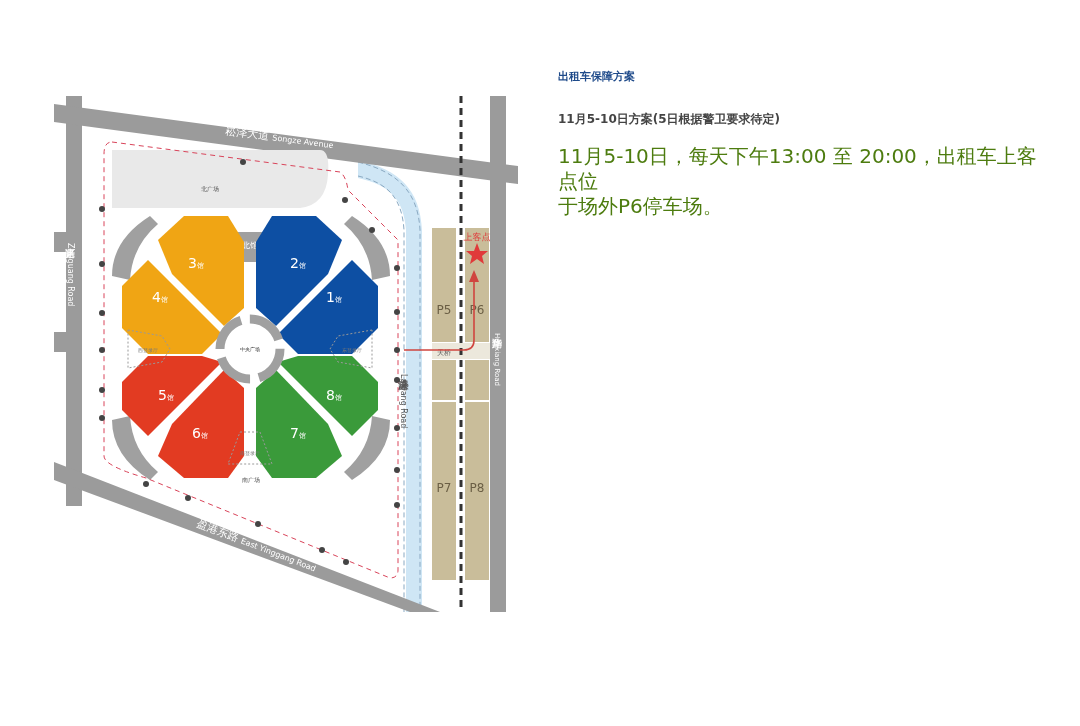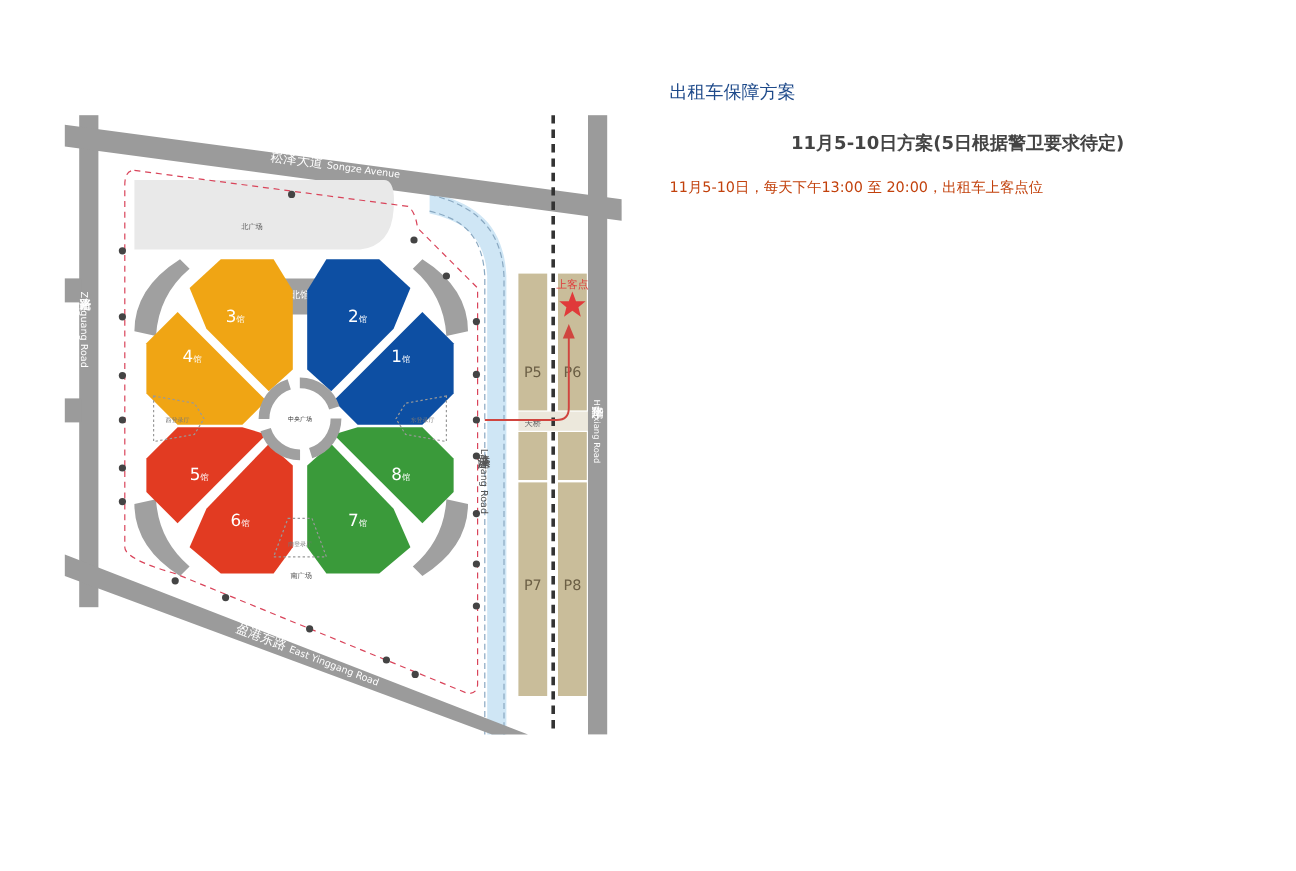"出租车保障方案" .info-title { font-size: 15px -> 11px; font-weight: normal -> bold }
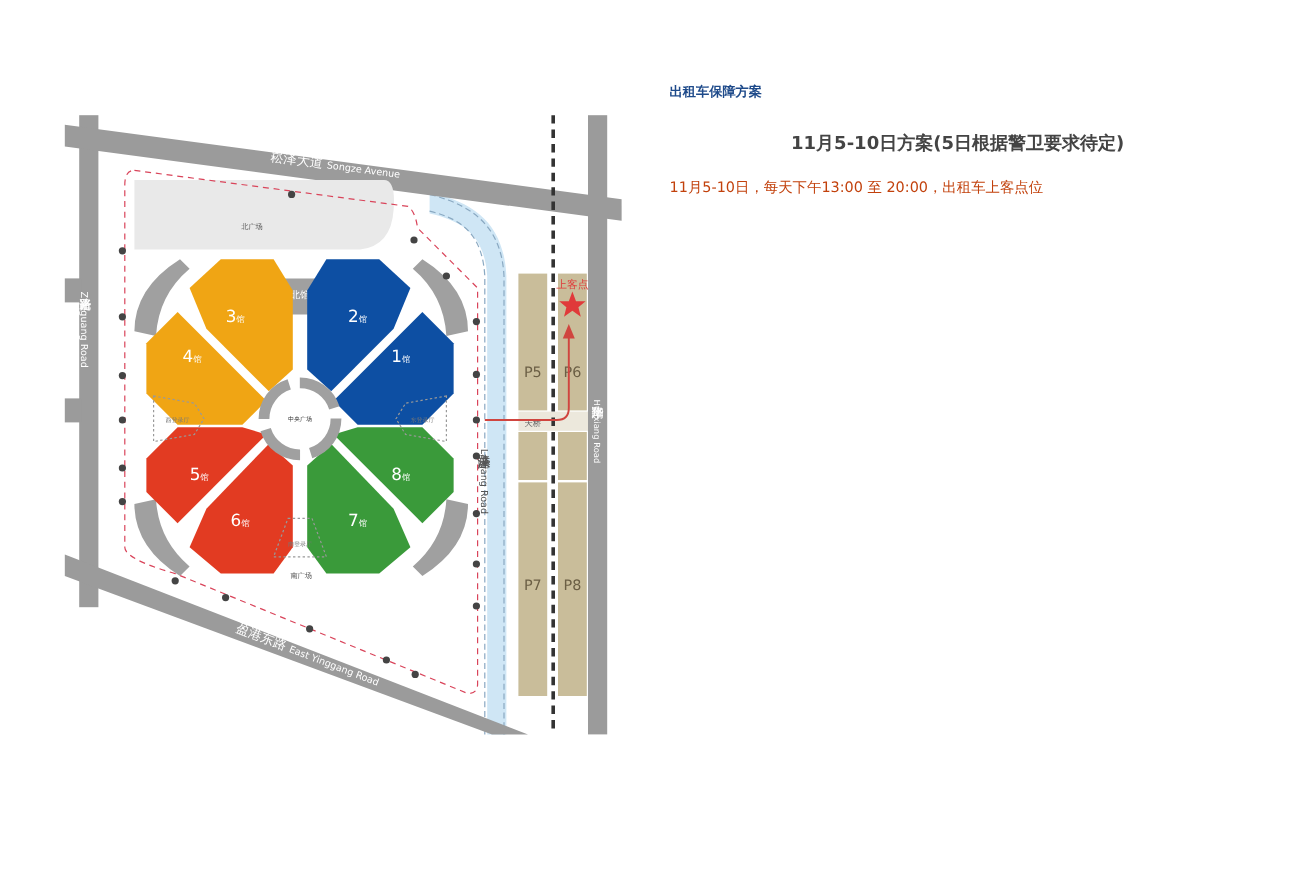"11月5-10日方案(5日根据警卫要求待定)" .info-subtitle { font-size: 15px -> 12px; text-align: center -> none }
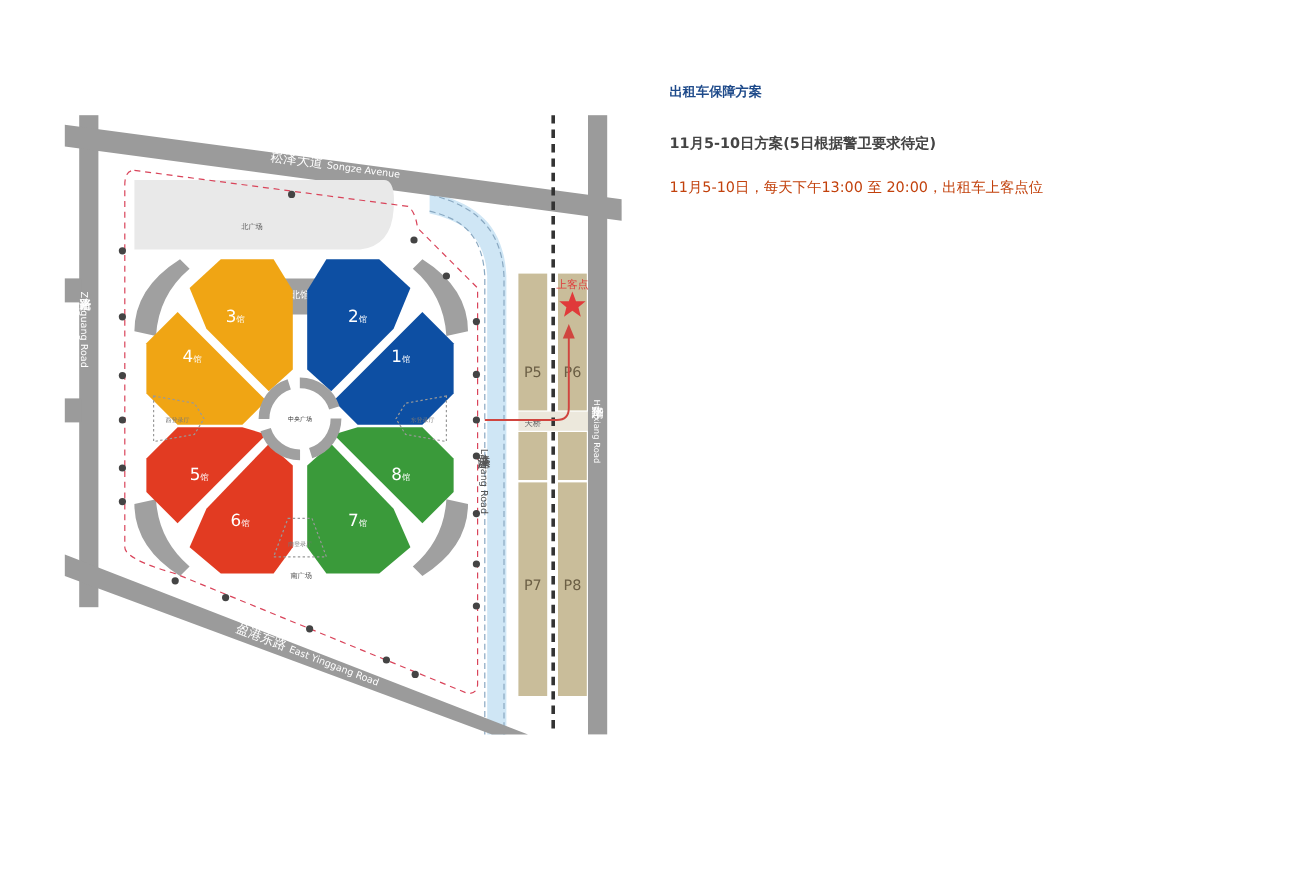"11月5-10日，每天下午13:00 至 20:00，出租车上客点位" .info-line { color: #c2410c -> #4d7c0f; font-size: 12px -> 20px }
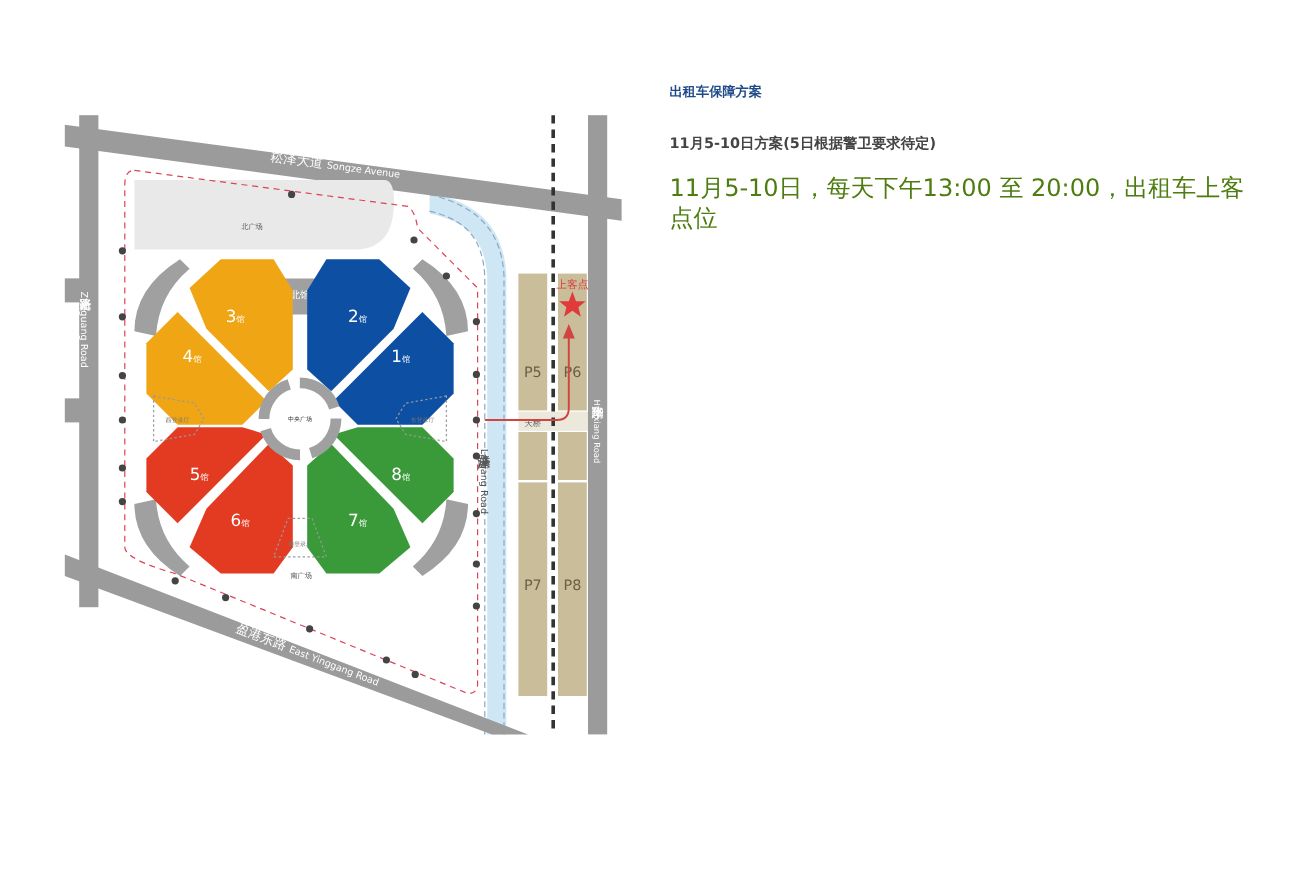"于场外P6停车场。" p.info-line { html: none -> <p>于场外P6停车场。</p> }
